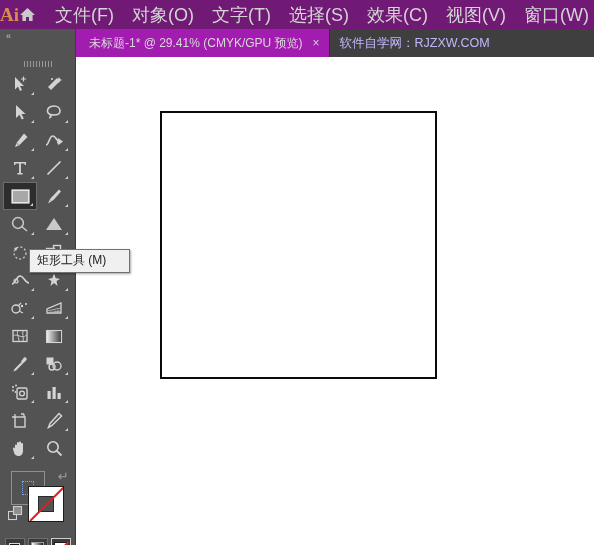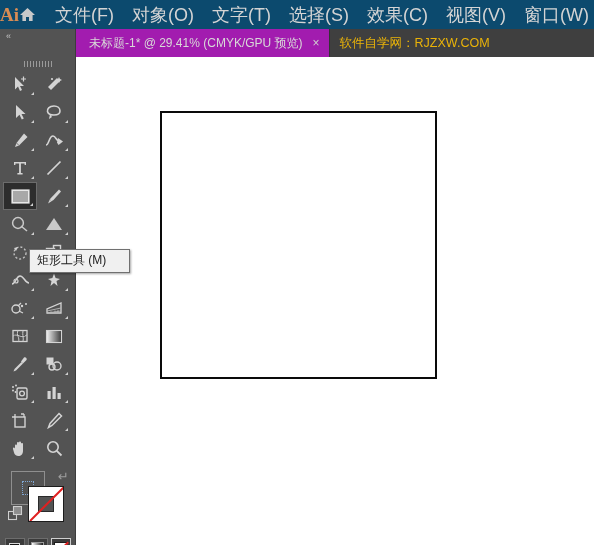"Ai" .menubar { background: #0c4a6e -> #701a75 }
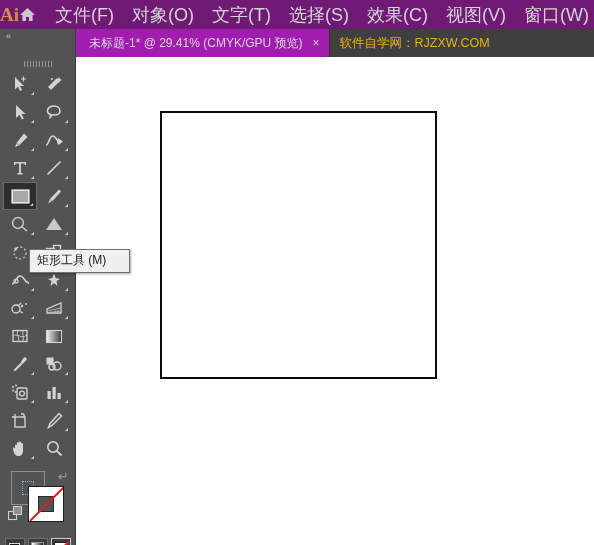"软件自学网：RJZXW.COM" .tab-note span { color: #eab308 -> #c4b5fd }
